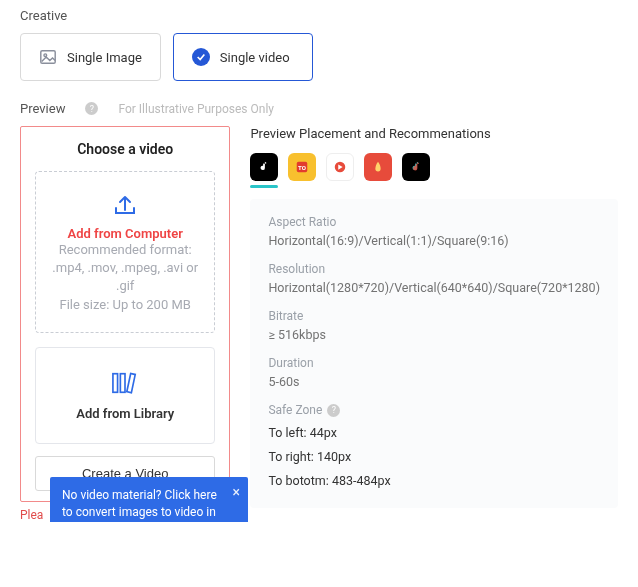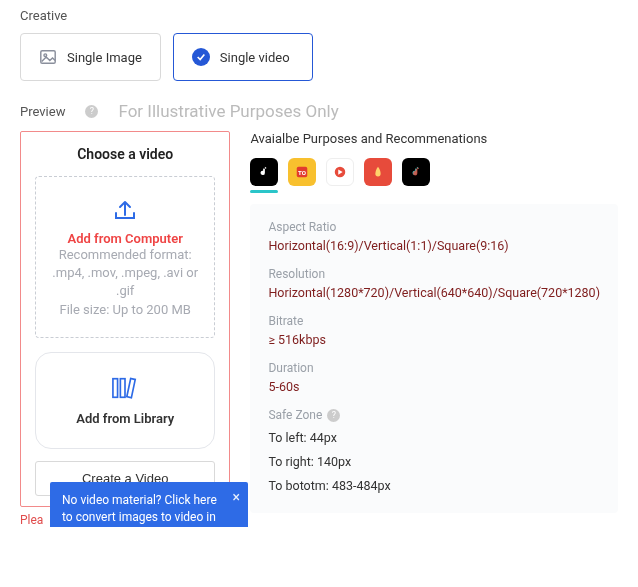"For Illustrative Purposes Only" .preview-hint { font-size: 17px -> 12px }
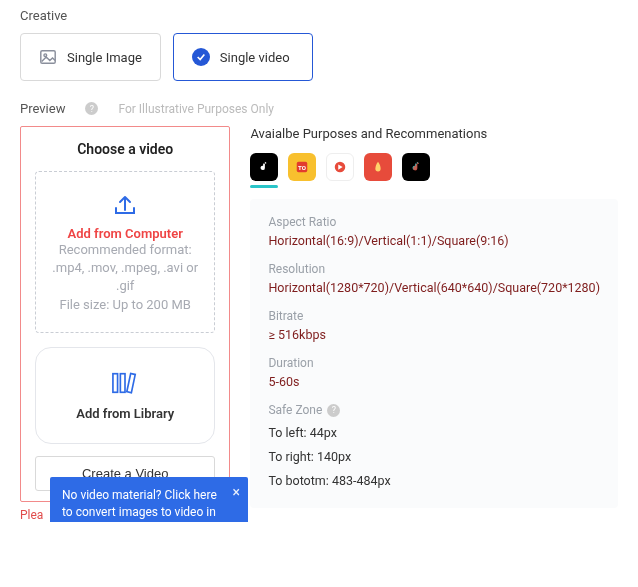"Avaialbe Purposes and Recommenations" div.placement-title { text: Avaialbe Purposes -> Preview Placement }
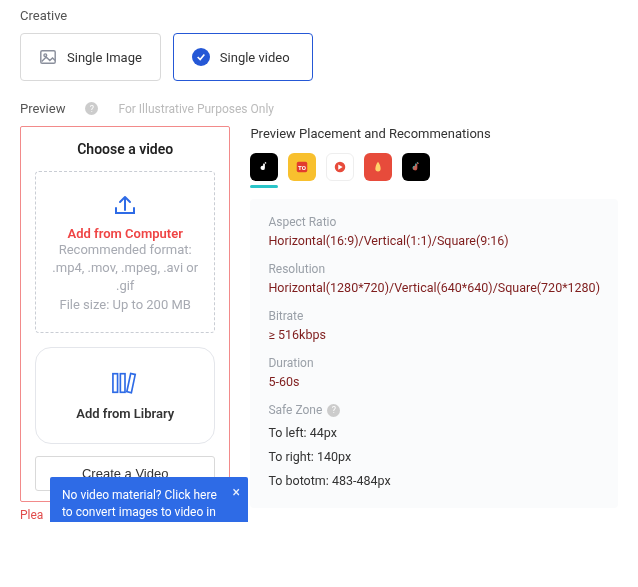"Horizontal(16:9)/Vertical(1:1)/Square(9:" .spec-val { color: #7f1d1d -> #737373 }
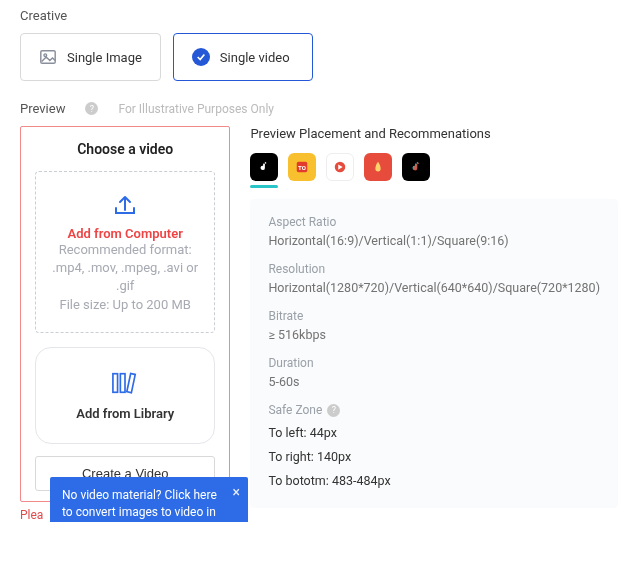"Add from Library" .lib-card { border-radius: 16px -> 4px }
